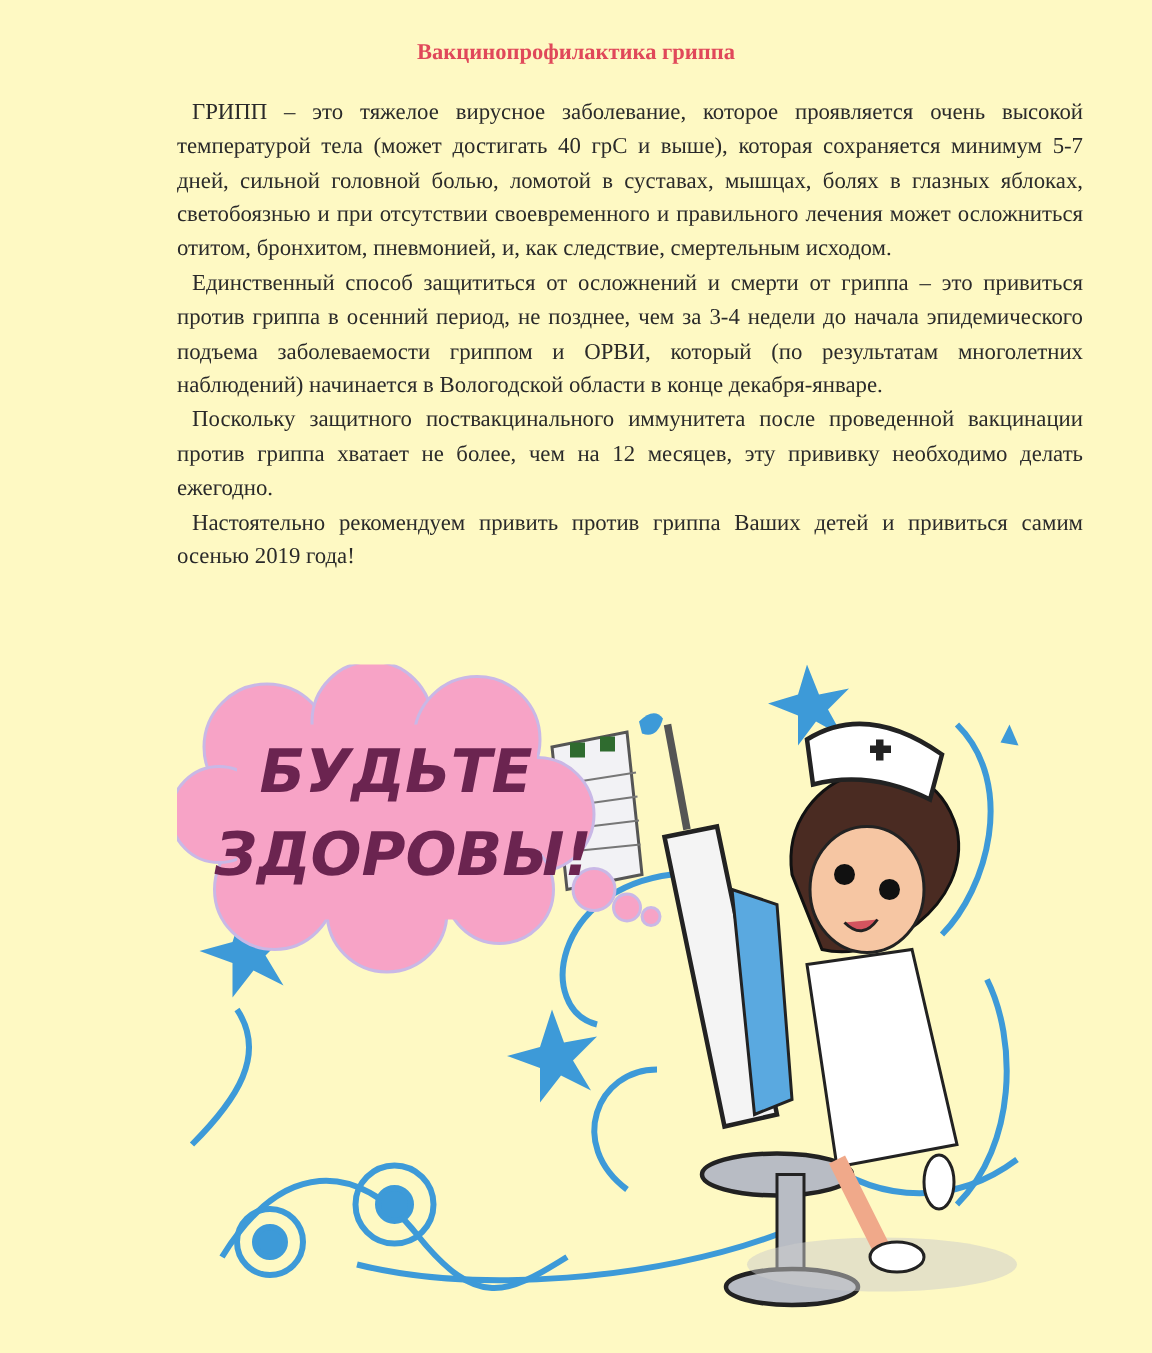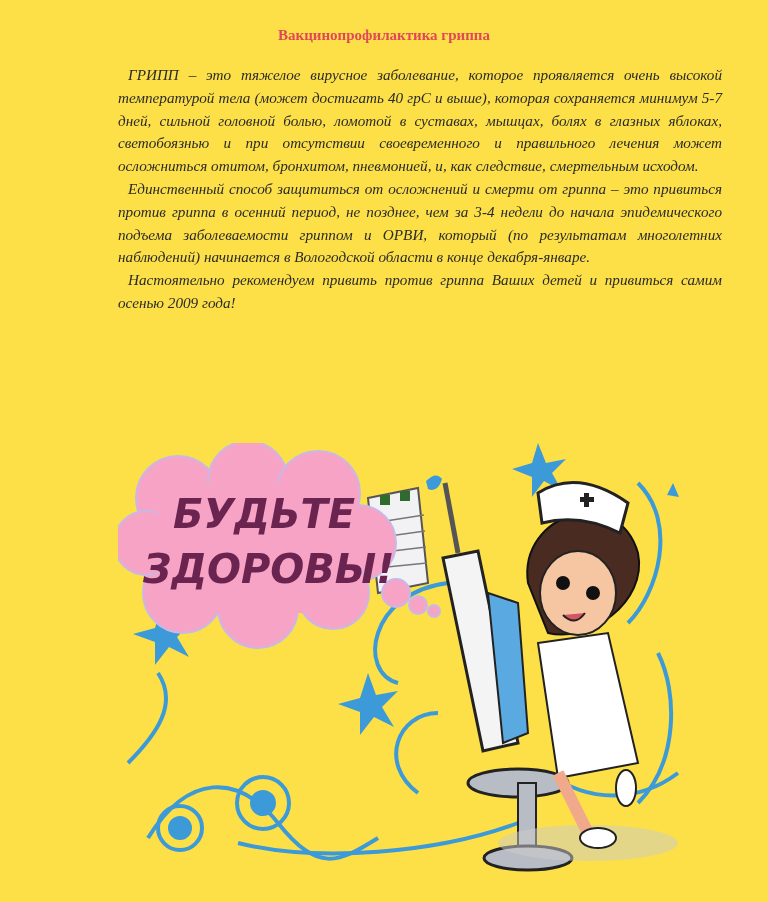"Вакцинопрофилактика гриппа" .page { background: #fde047 -> #fef9c3 }
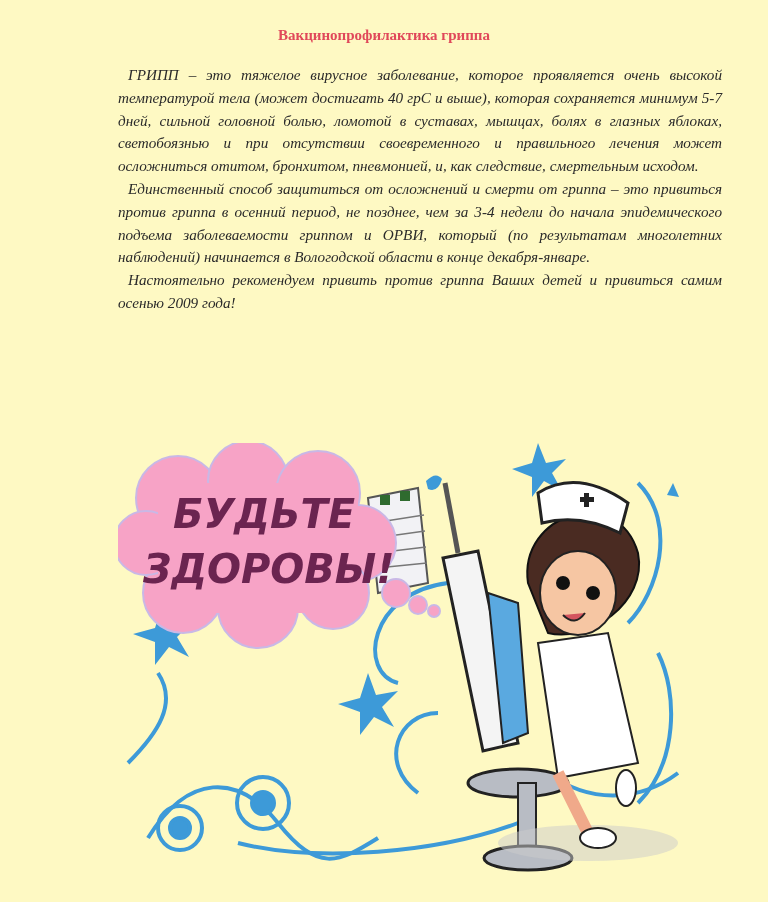"ГРИПП – это тяжелое вирусное" .text p { font-style: italic -> none }
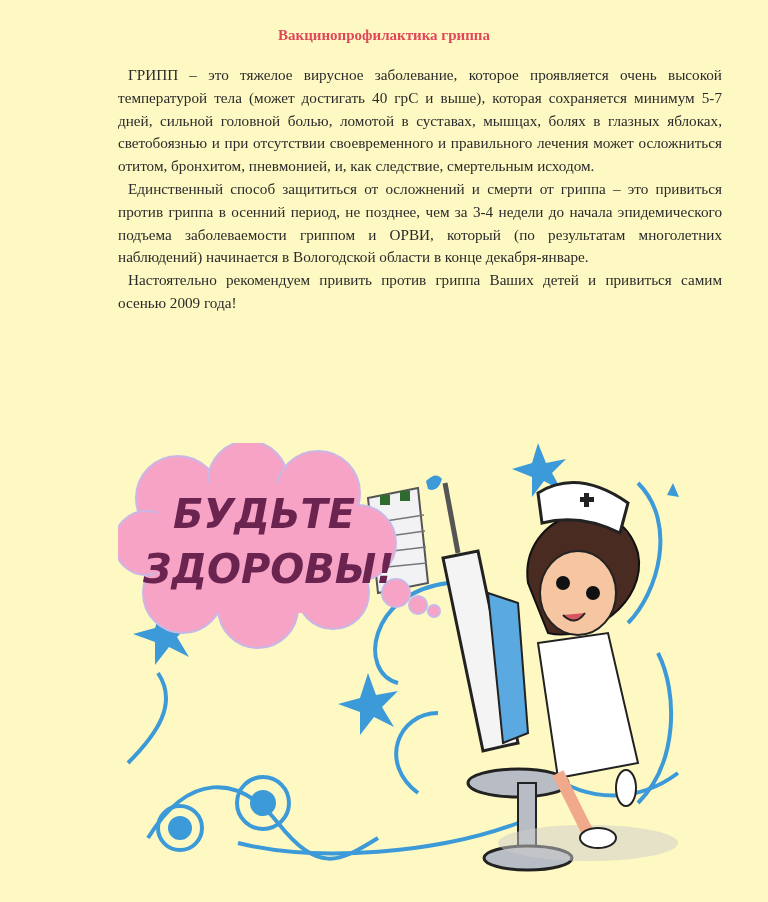"Поскольку защитного поствакцинального" p { html: none -> <p>Поскольку защитного поствакцинального иммунитета после проведенной вакцинации против гриппа хватает не более, чем на 12 месяцев, эту прививку необходимо делать ежегодно.</p> }
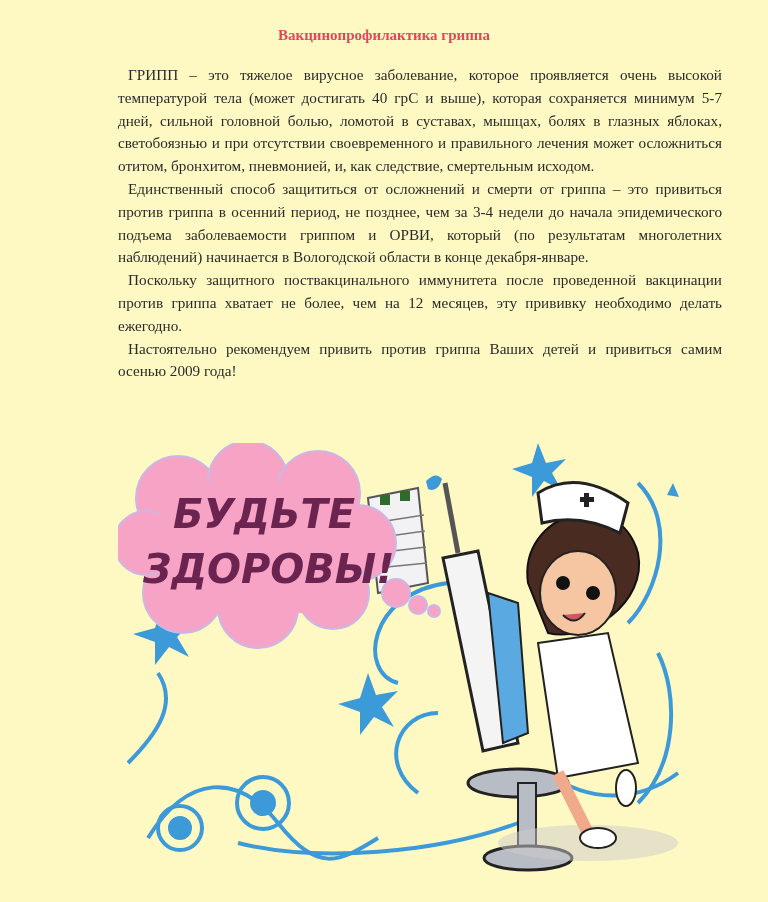"Настоятельно рекомендуем привить против" p { text: 2009 -> 2019 }
